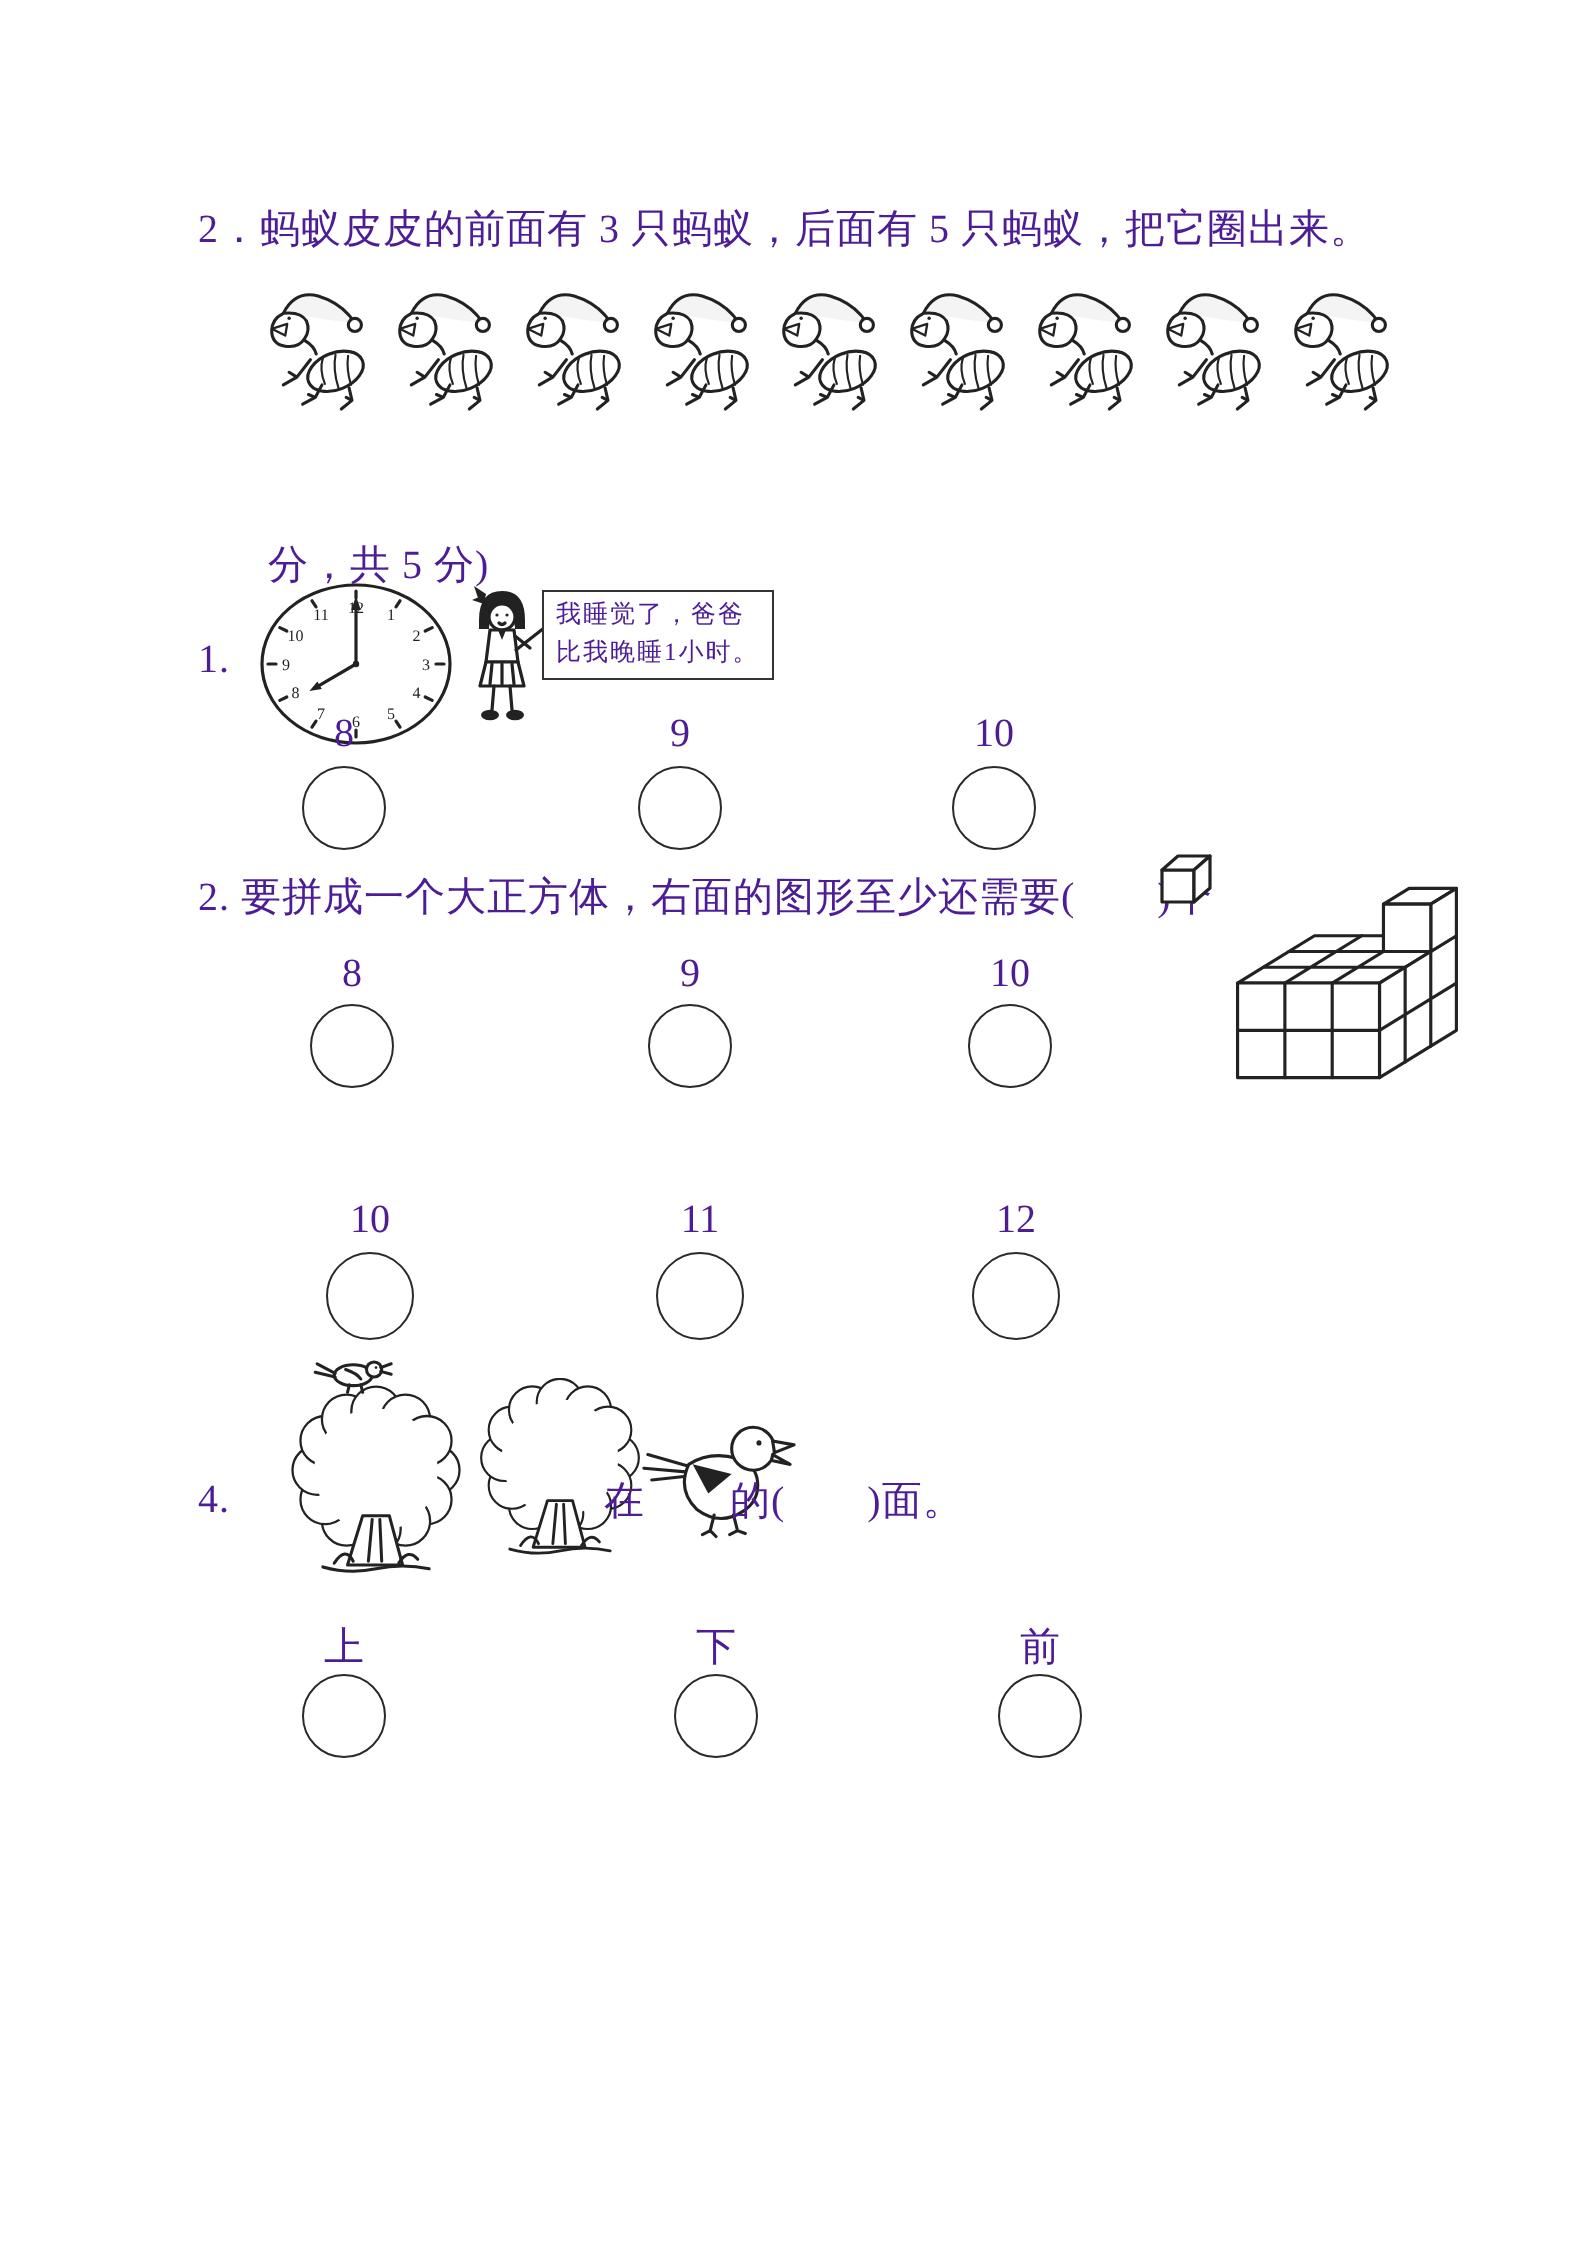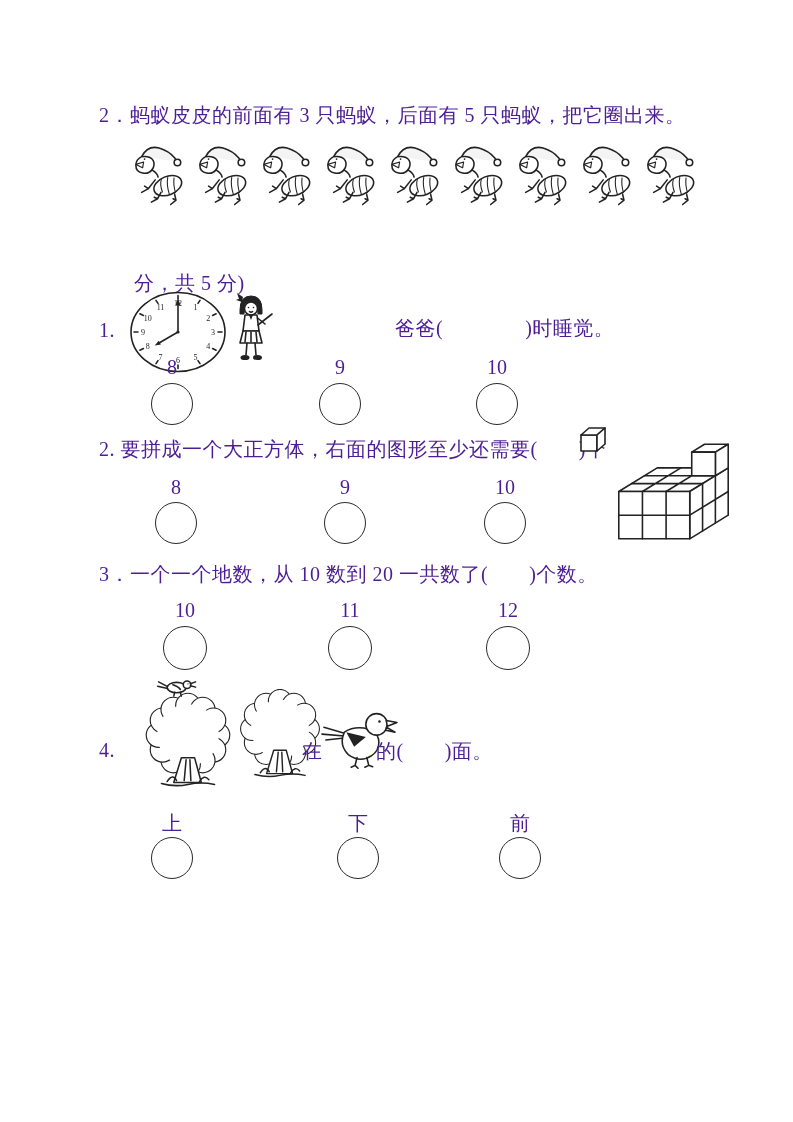"我睡觉了，爸爸" div.bubble { html: none -> <div> <div>我睡觉了，爸爸</div> <div>比我晚睡1小时。</div> </div> }
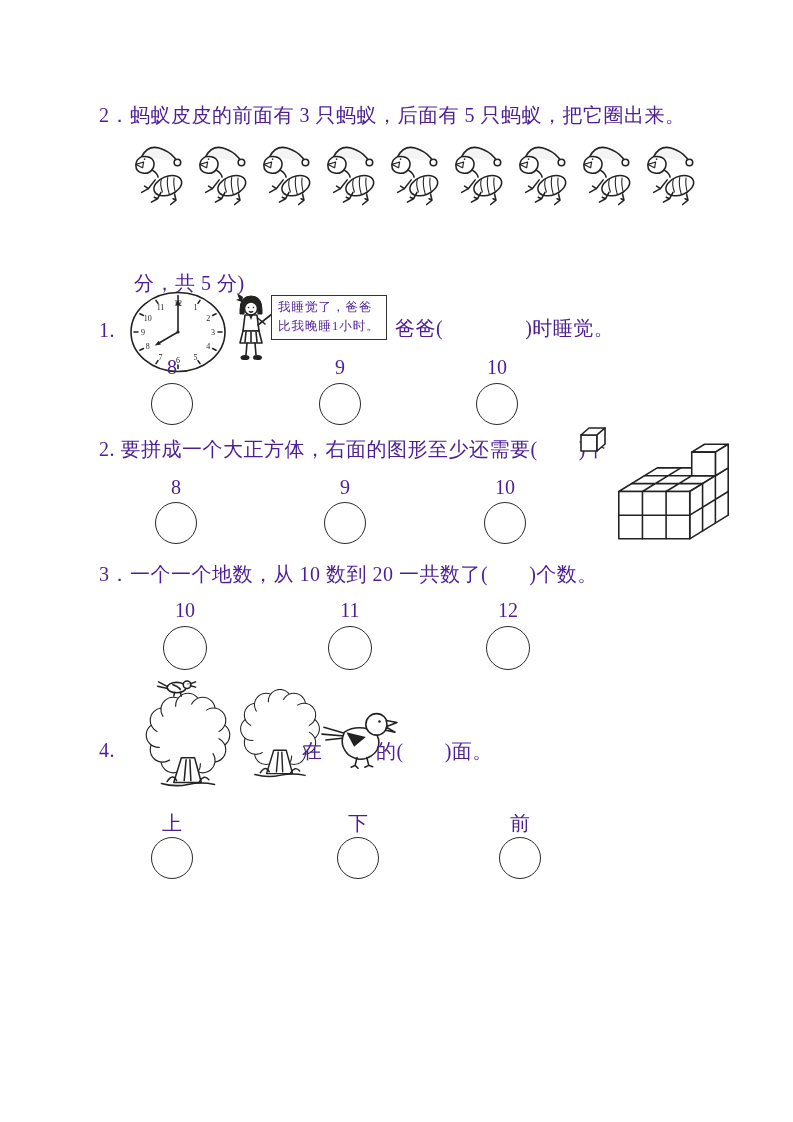"爸爸( )时睡觉。" div.abs { html: <div>爸爸( )时睡觉。</div> -> none }
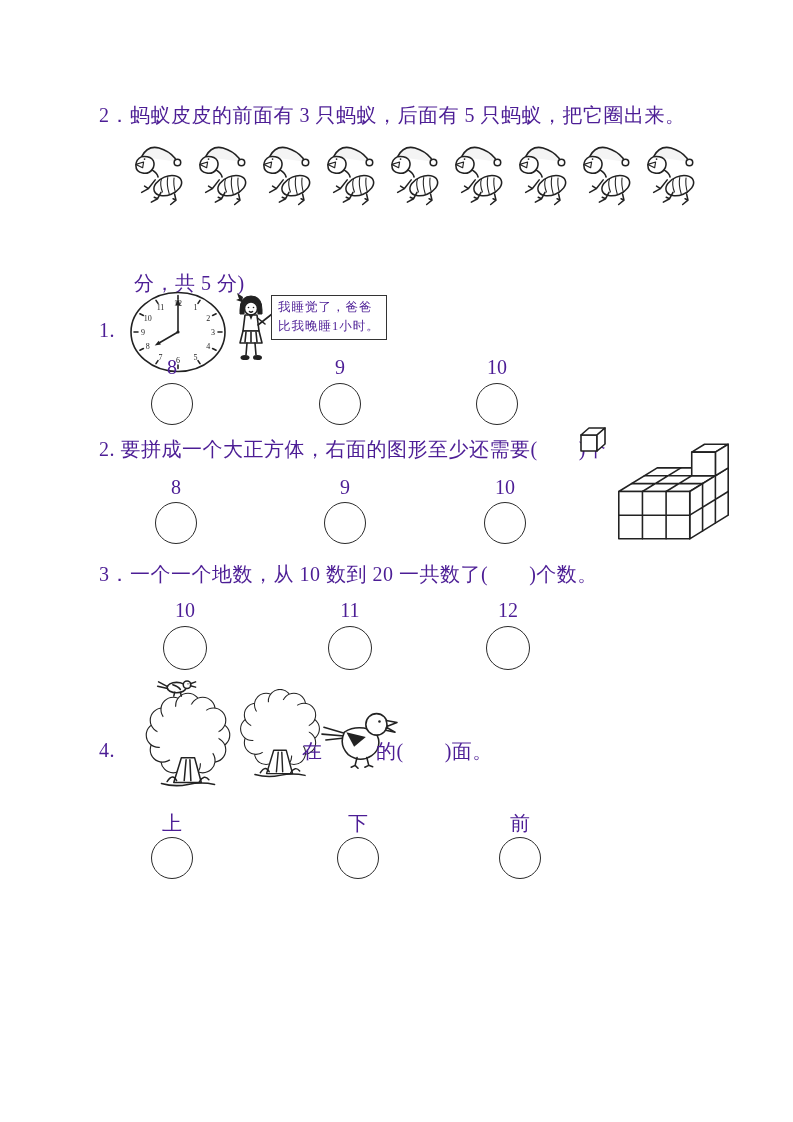"3．一个一个地数，从 10 数到 20 一共数了(" div.abs { html: <div> <span>3．</span><span>一个一个地数，从 10 数到 20 一共数了( )个数。</span> </div> -> none }
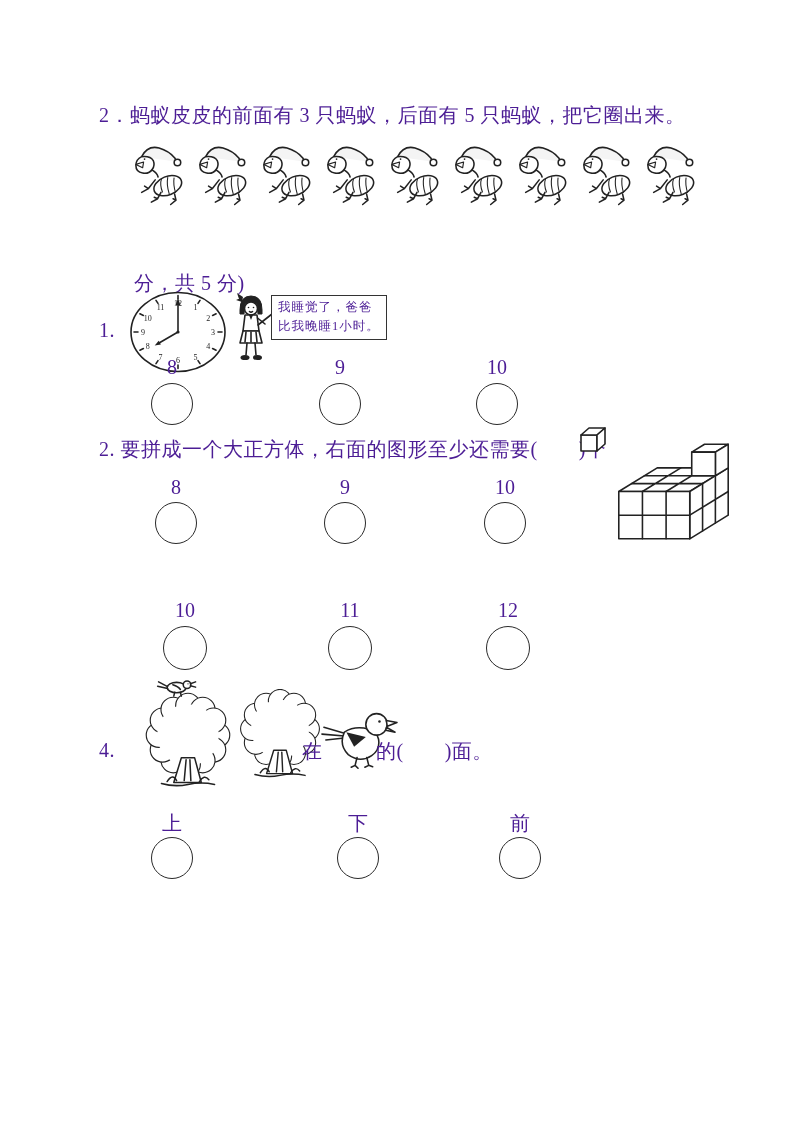"的( )面。" div.abs { left: 376px -> 365px }
